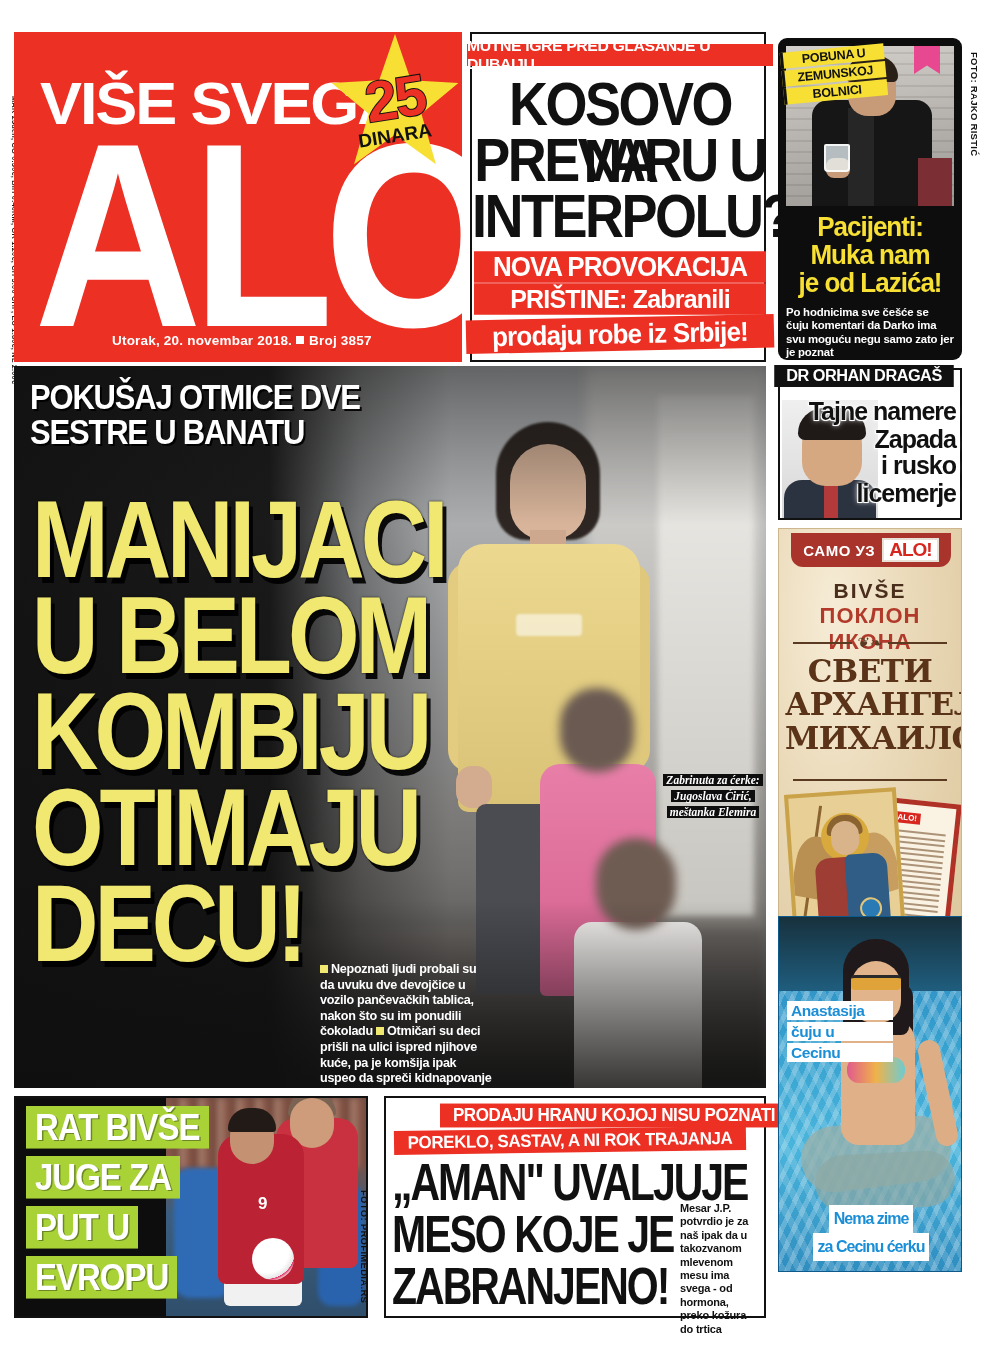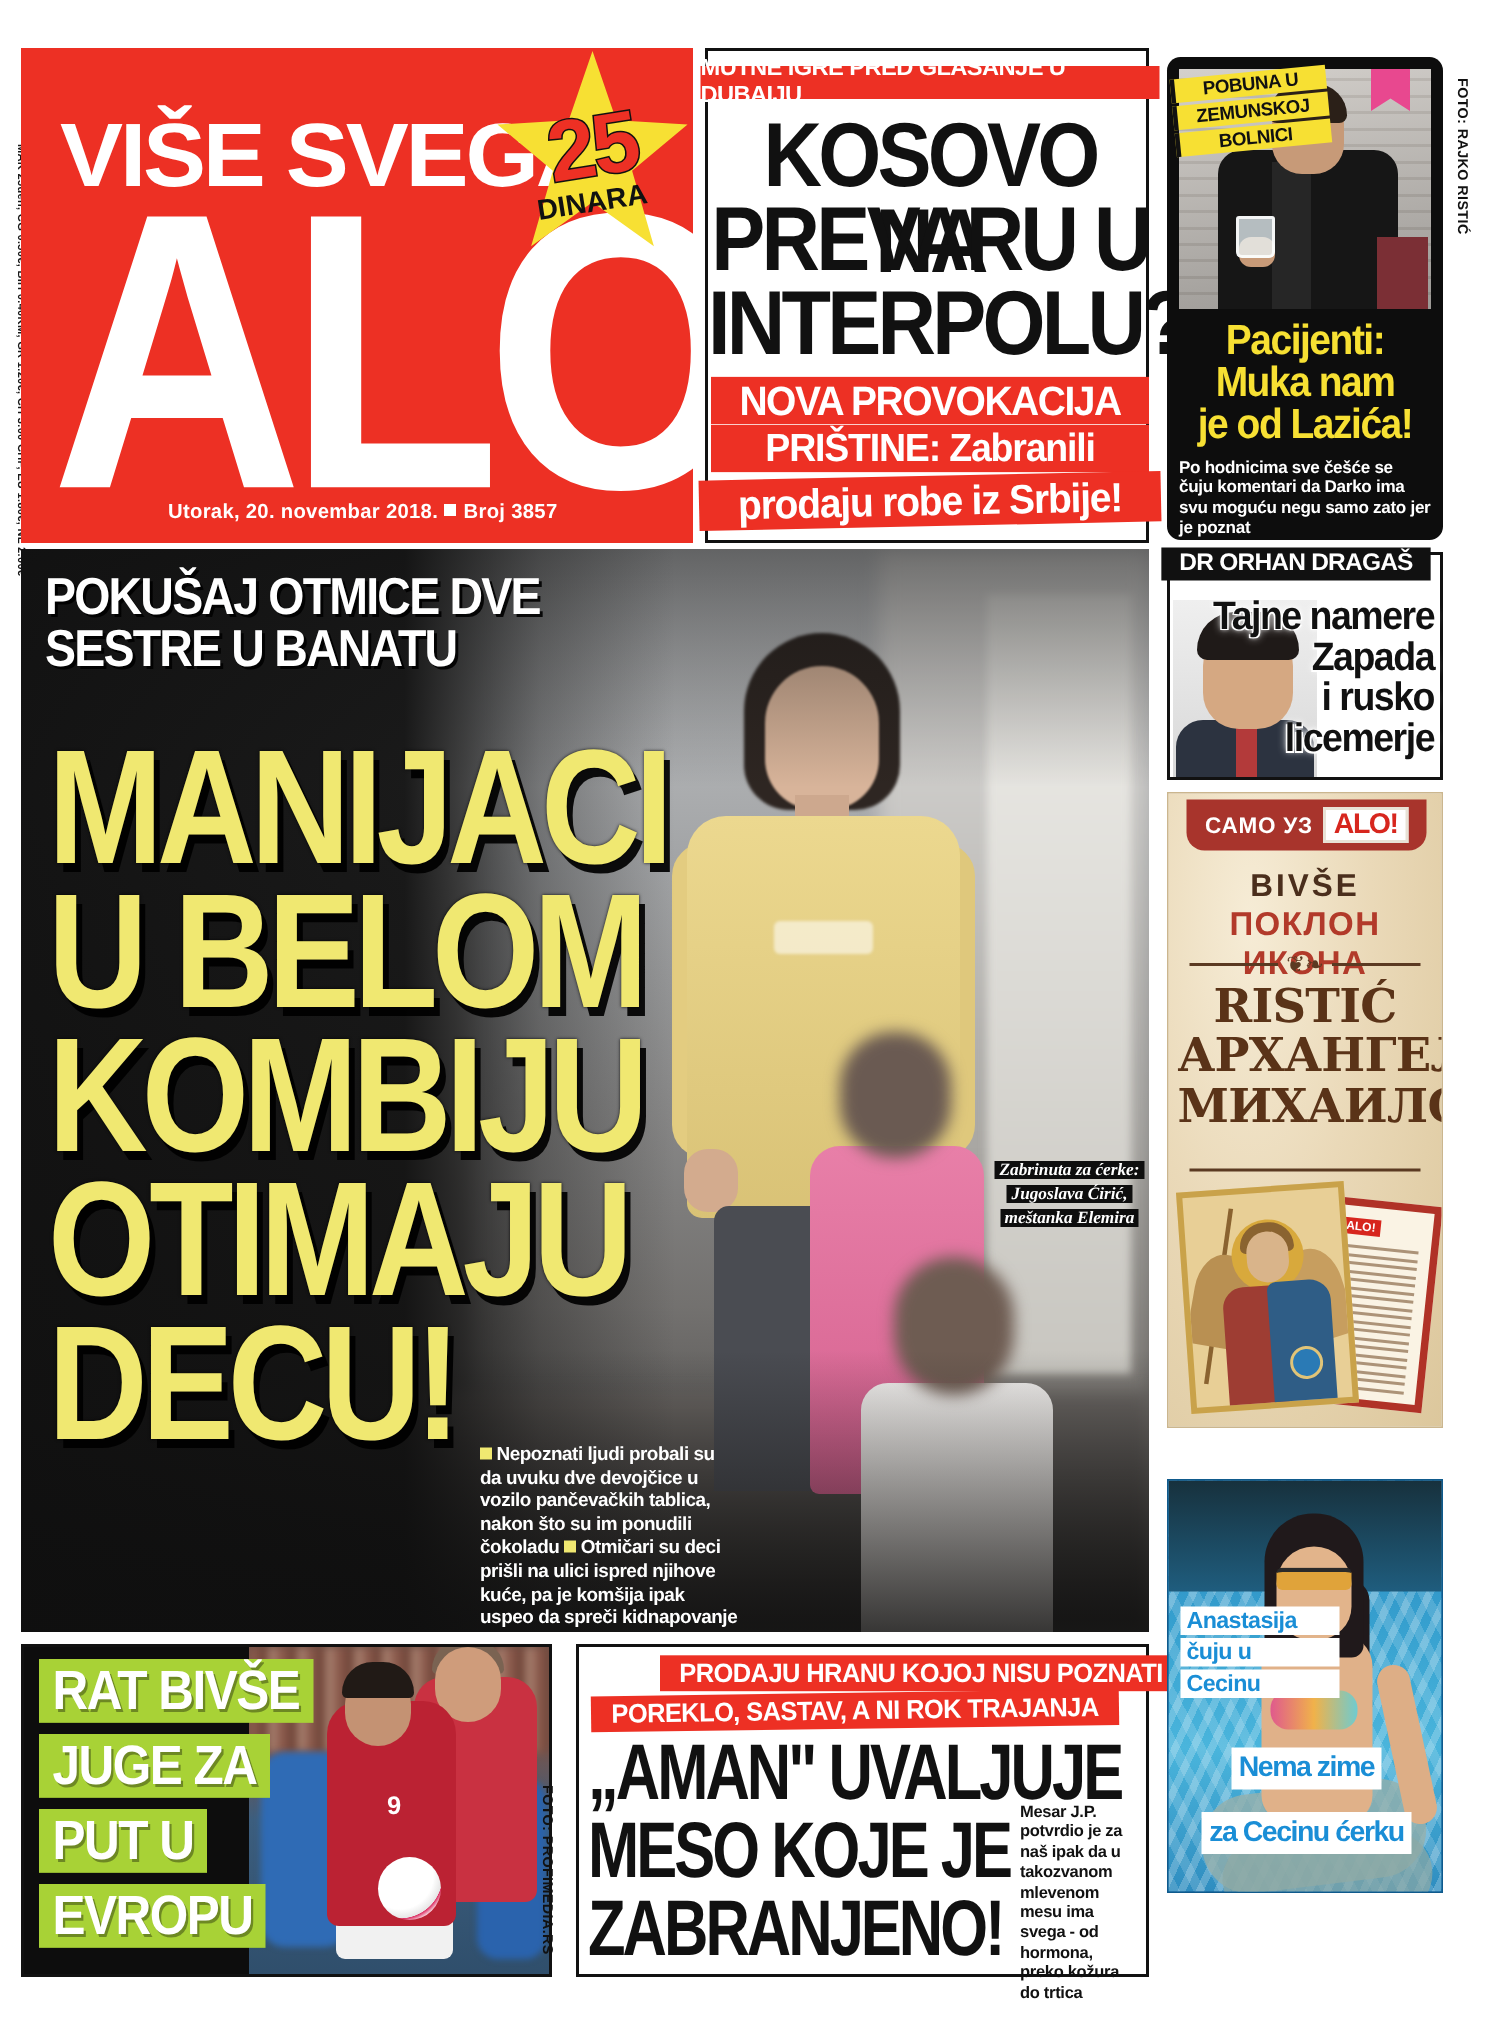"RISTIĆ" div { text: RISTIĆ -> СВЕТИ }
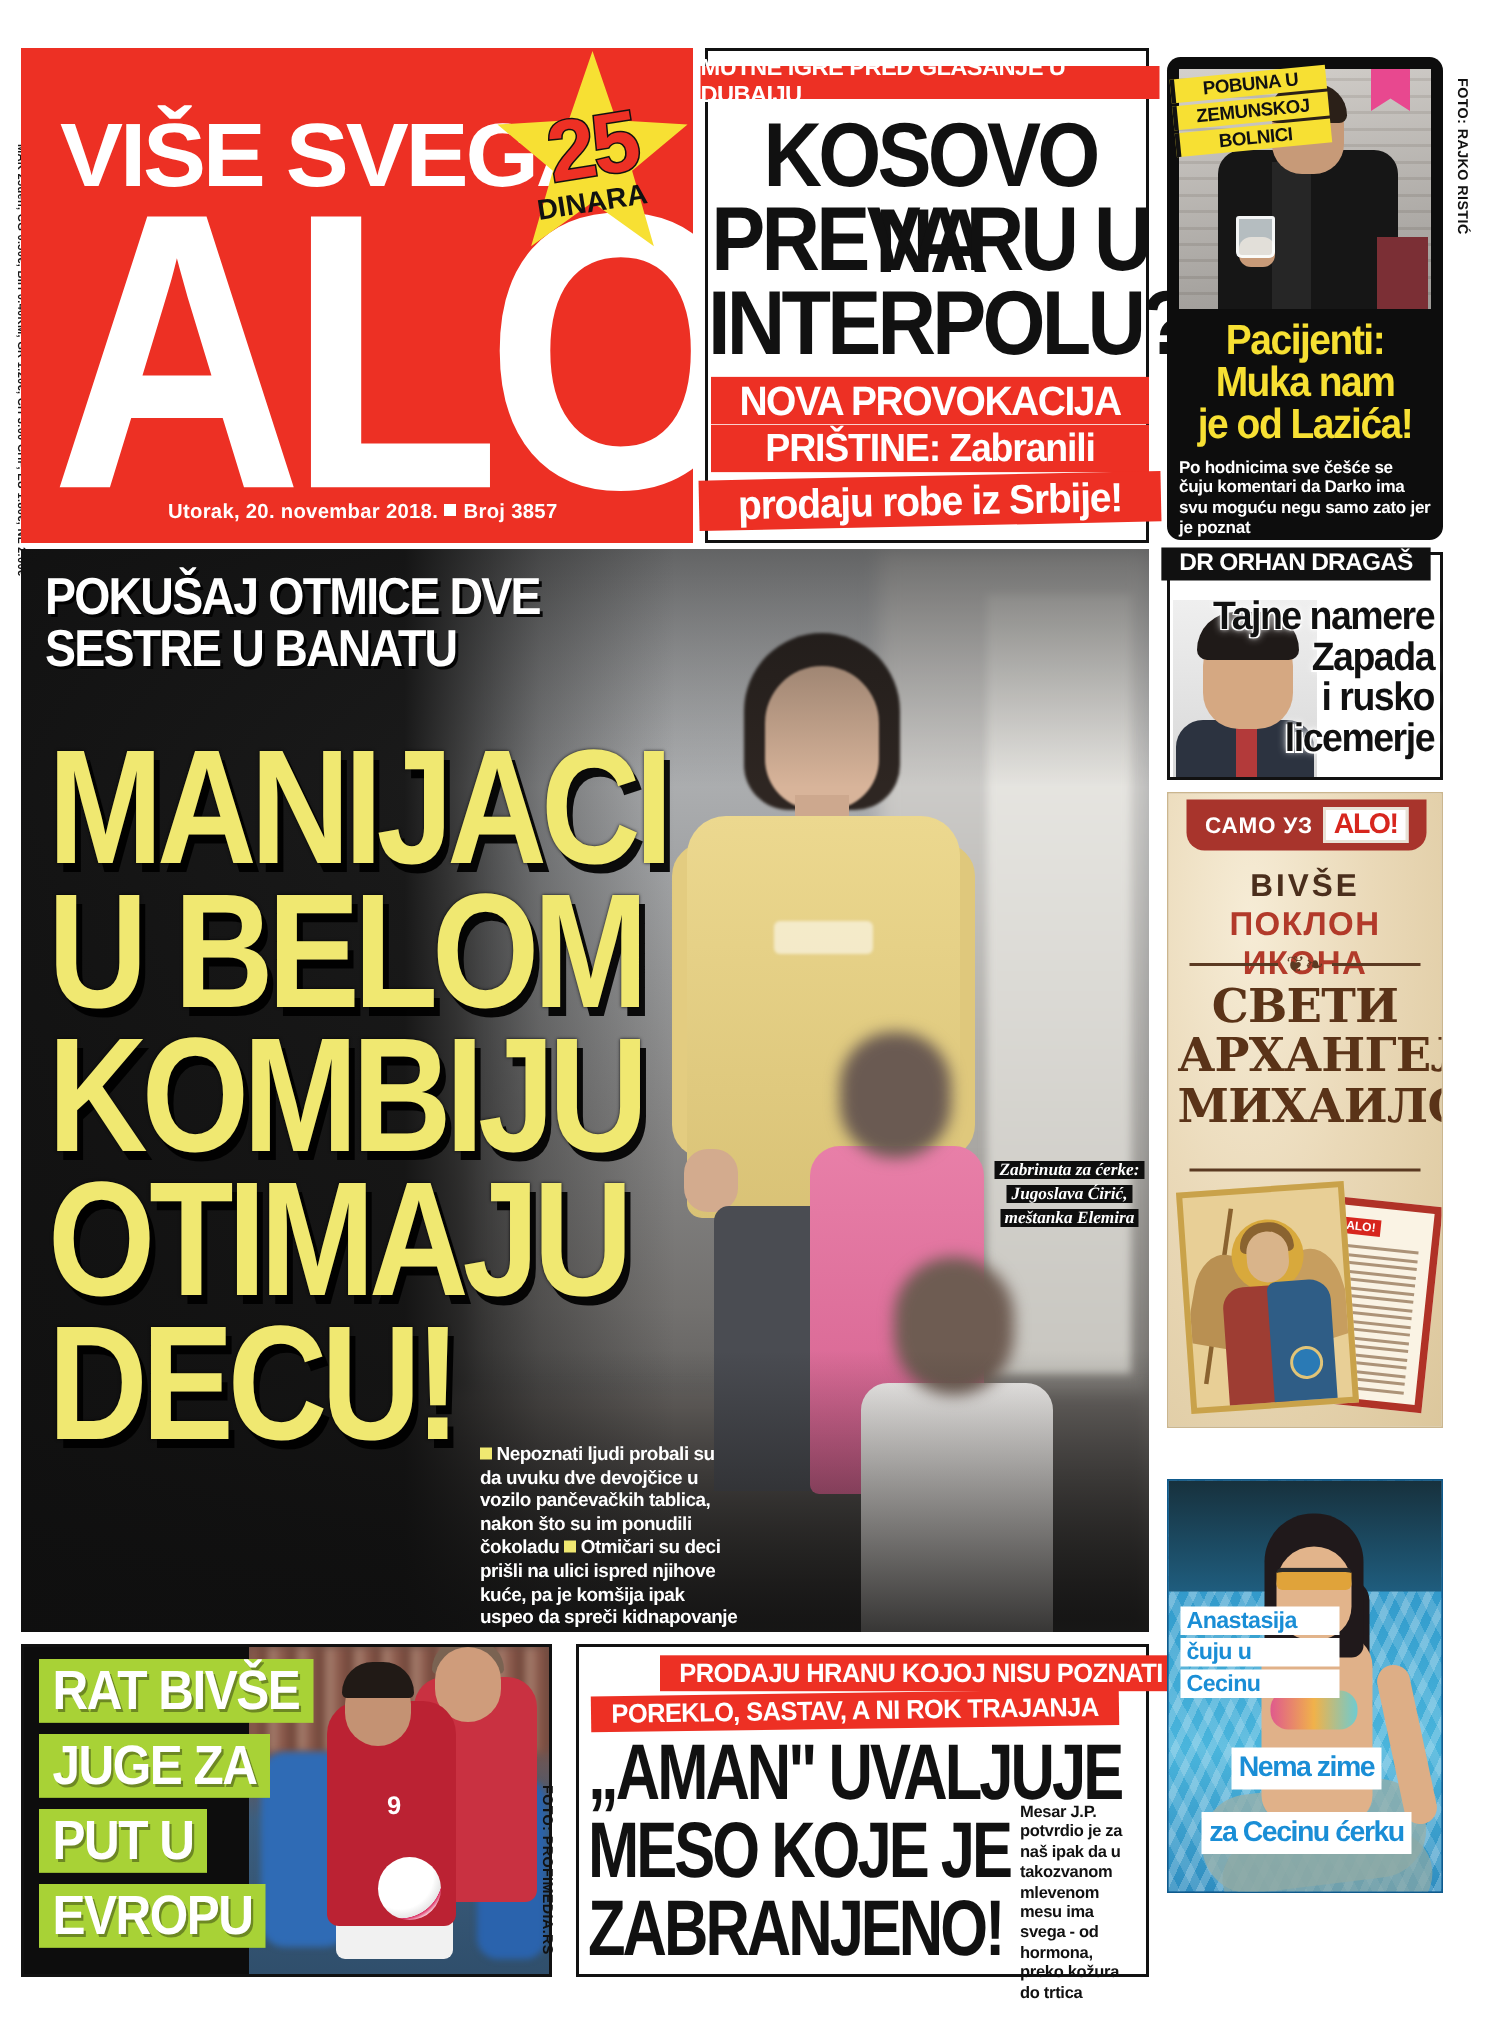"Anastasija" #anas { height: 276px -> 356px; top: 986px -> 916px }
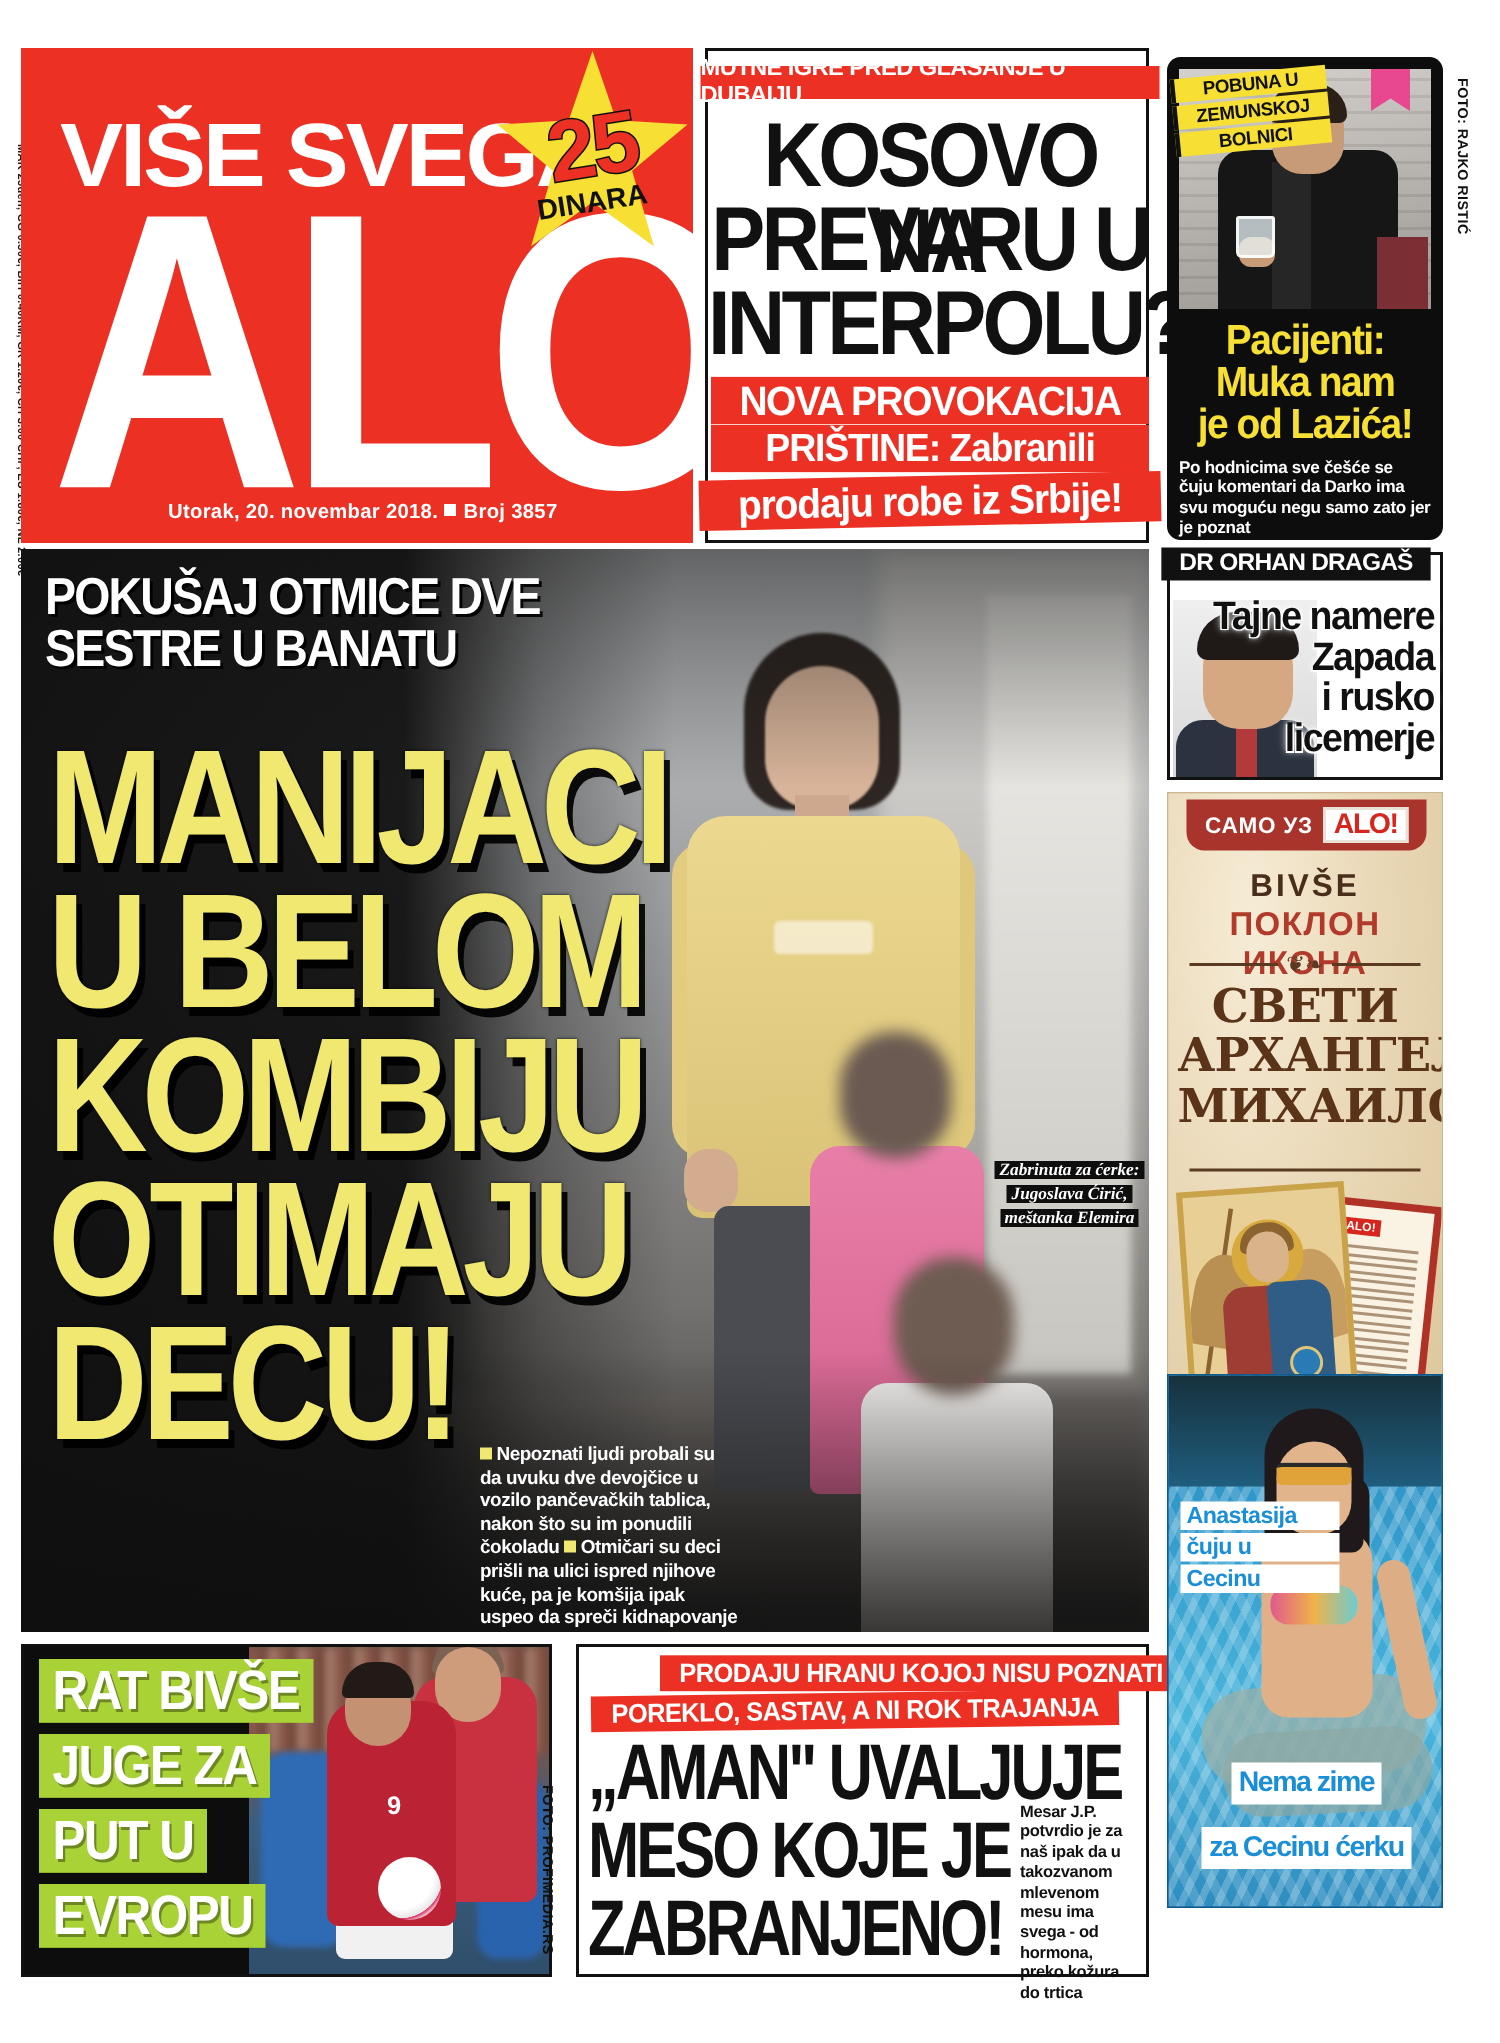"Nema zime" #an-foot span { font-size: 19px -> 16px; margin-bottom: 15px -> 0 }
